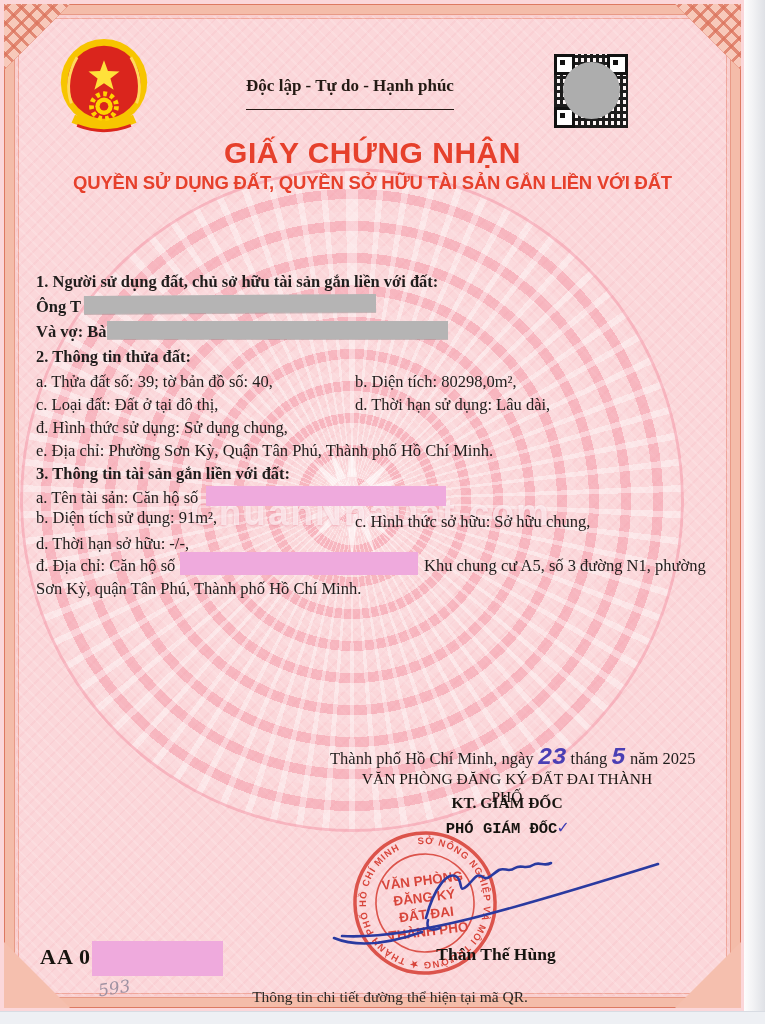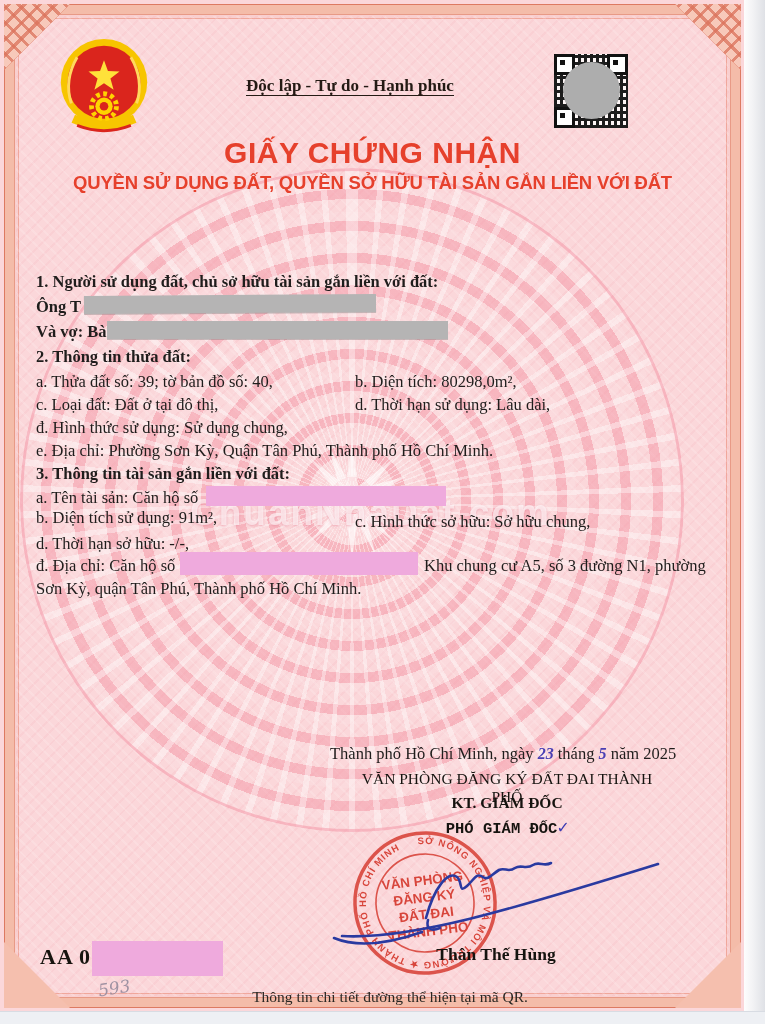"Độc lập - Tự do" .motto span { padding-bottom: 0 -> 14px }
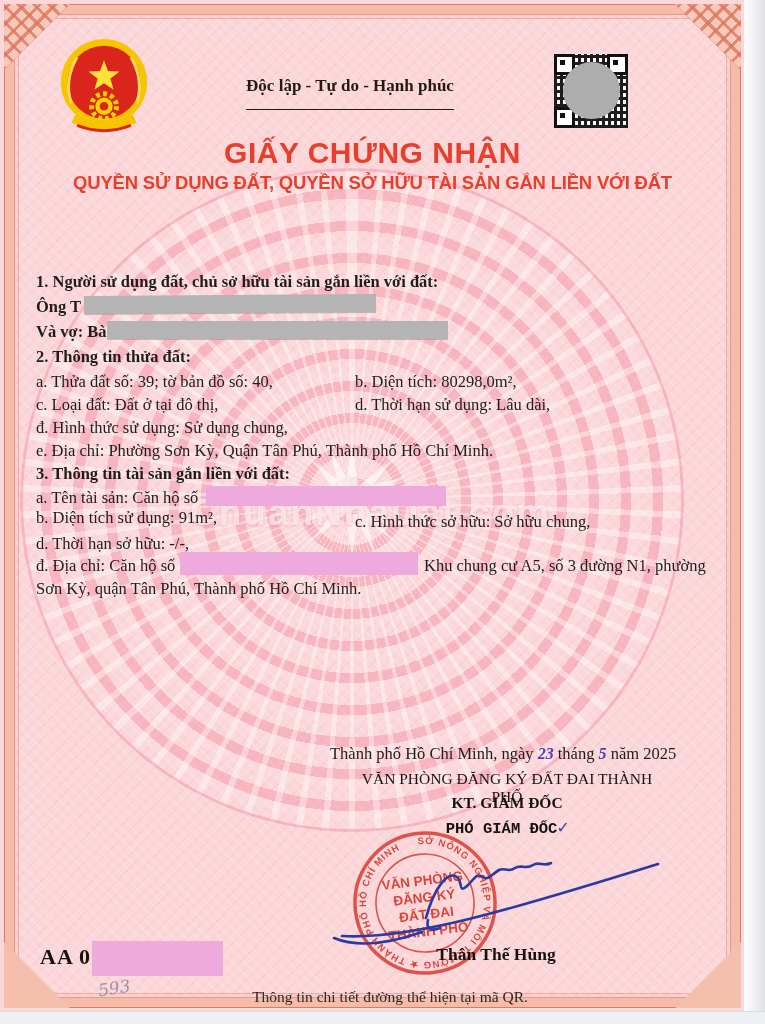"23" .hand { font-family: Liberation Serif, serif -> Liberation Mono, monospace; font-size: 16px -> 24px }
